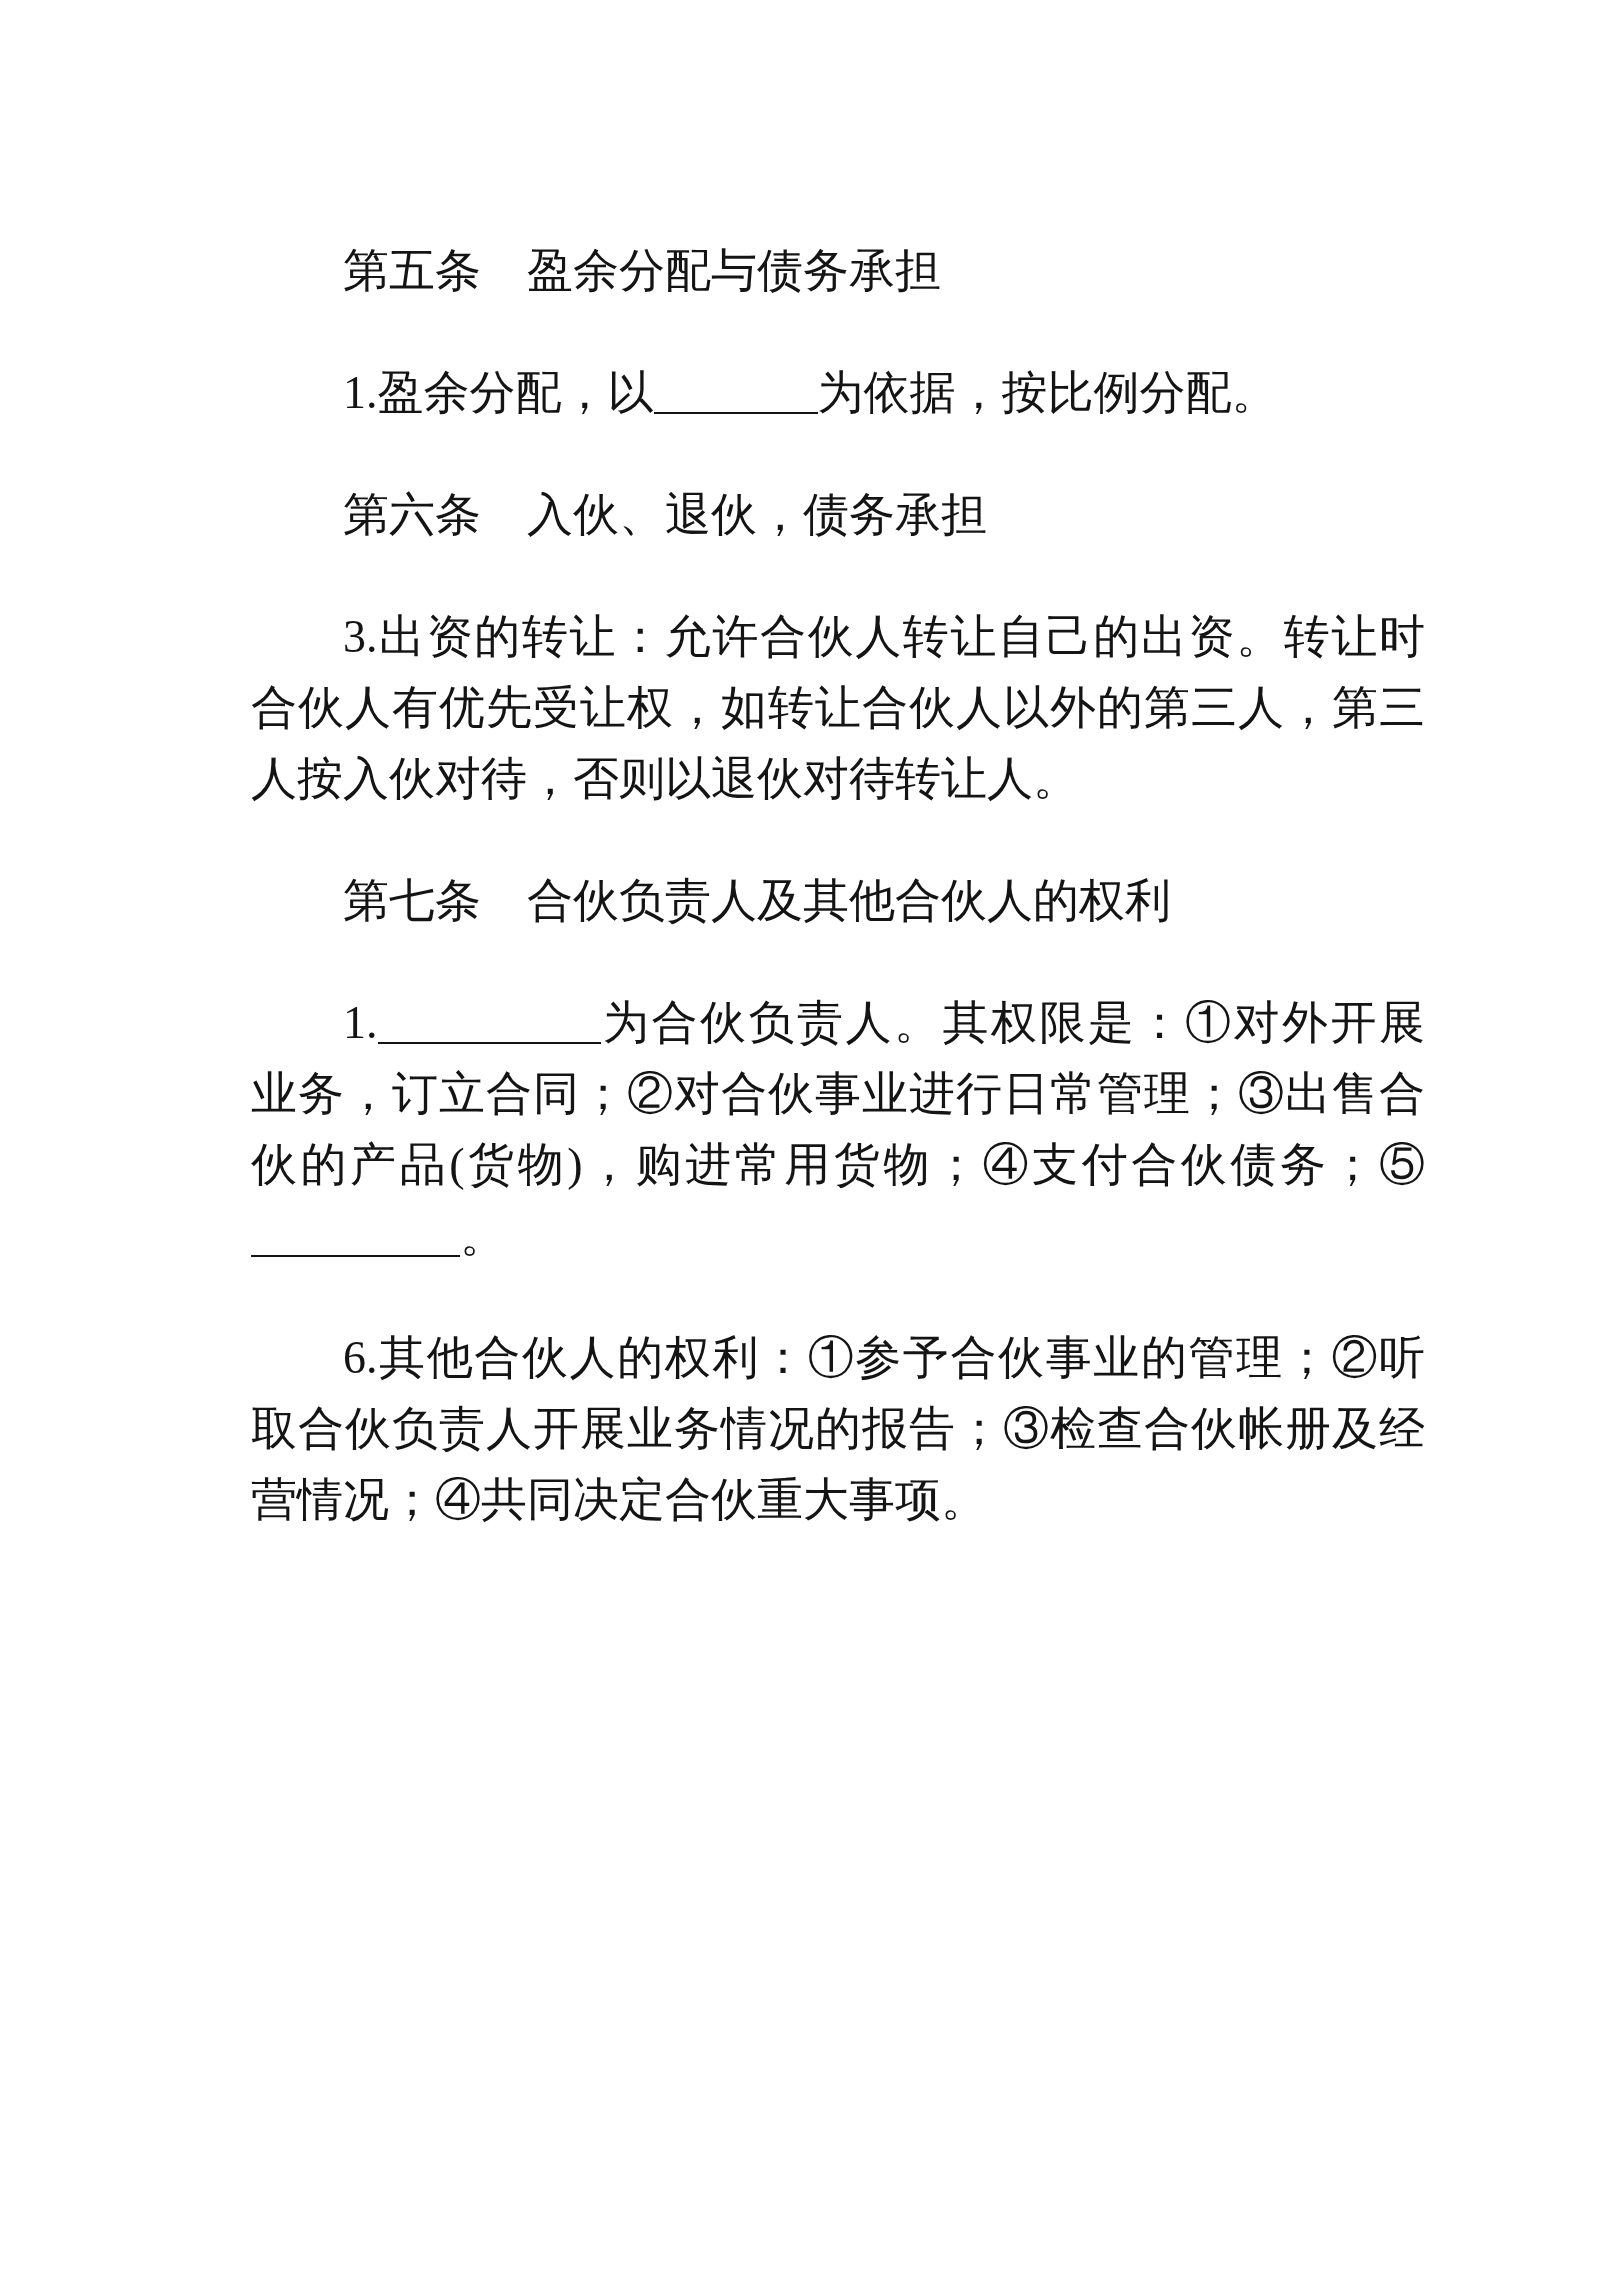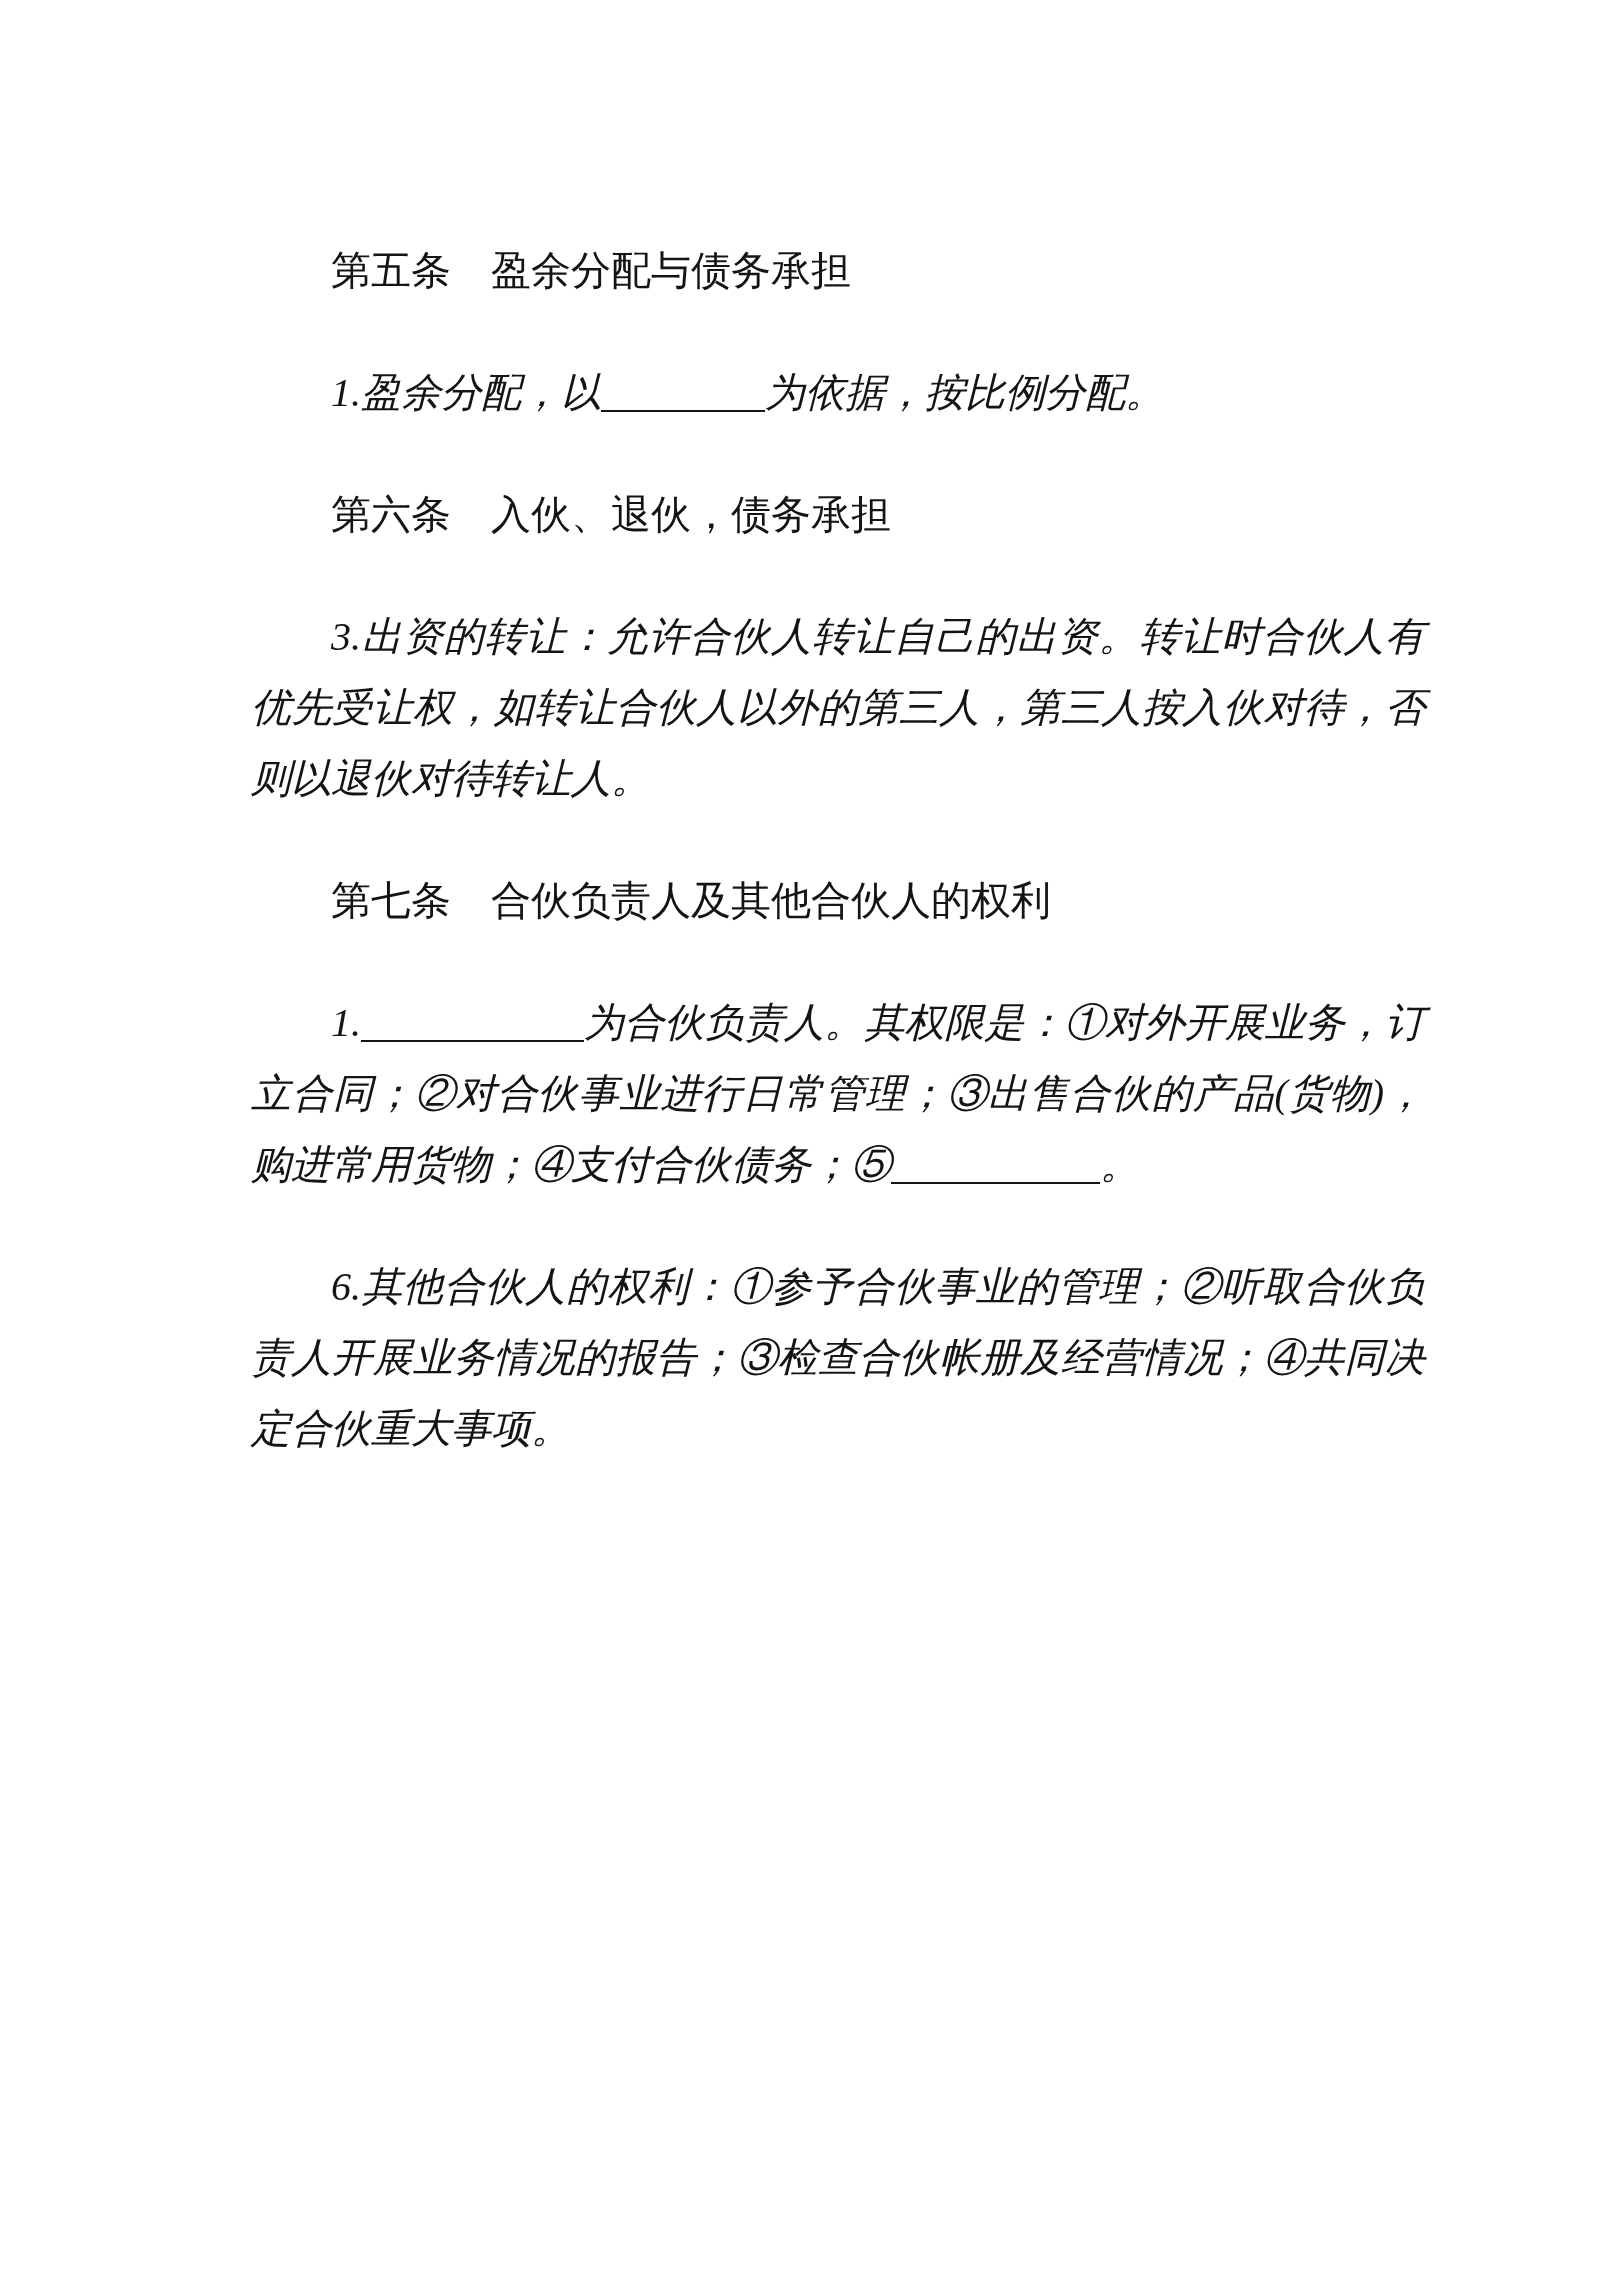"第五条 盈余分配与债务承担" .page { font-size: 40px -> 46px }
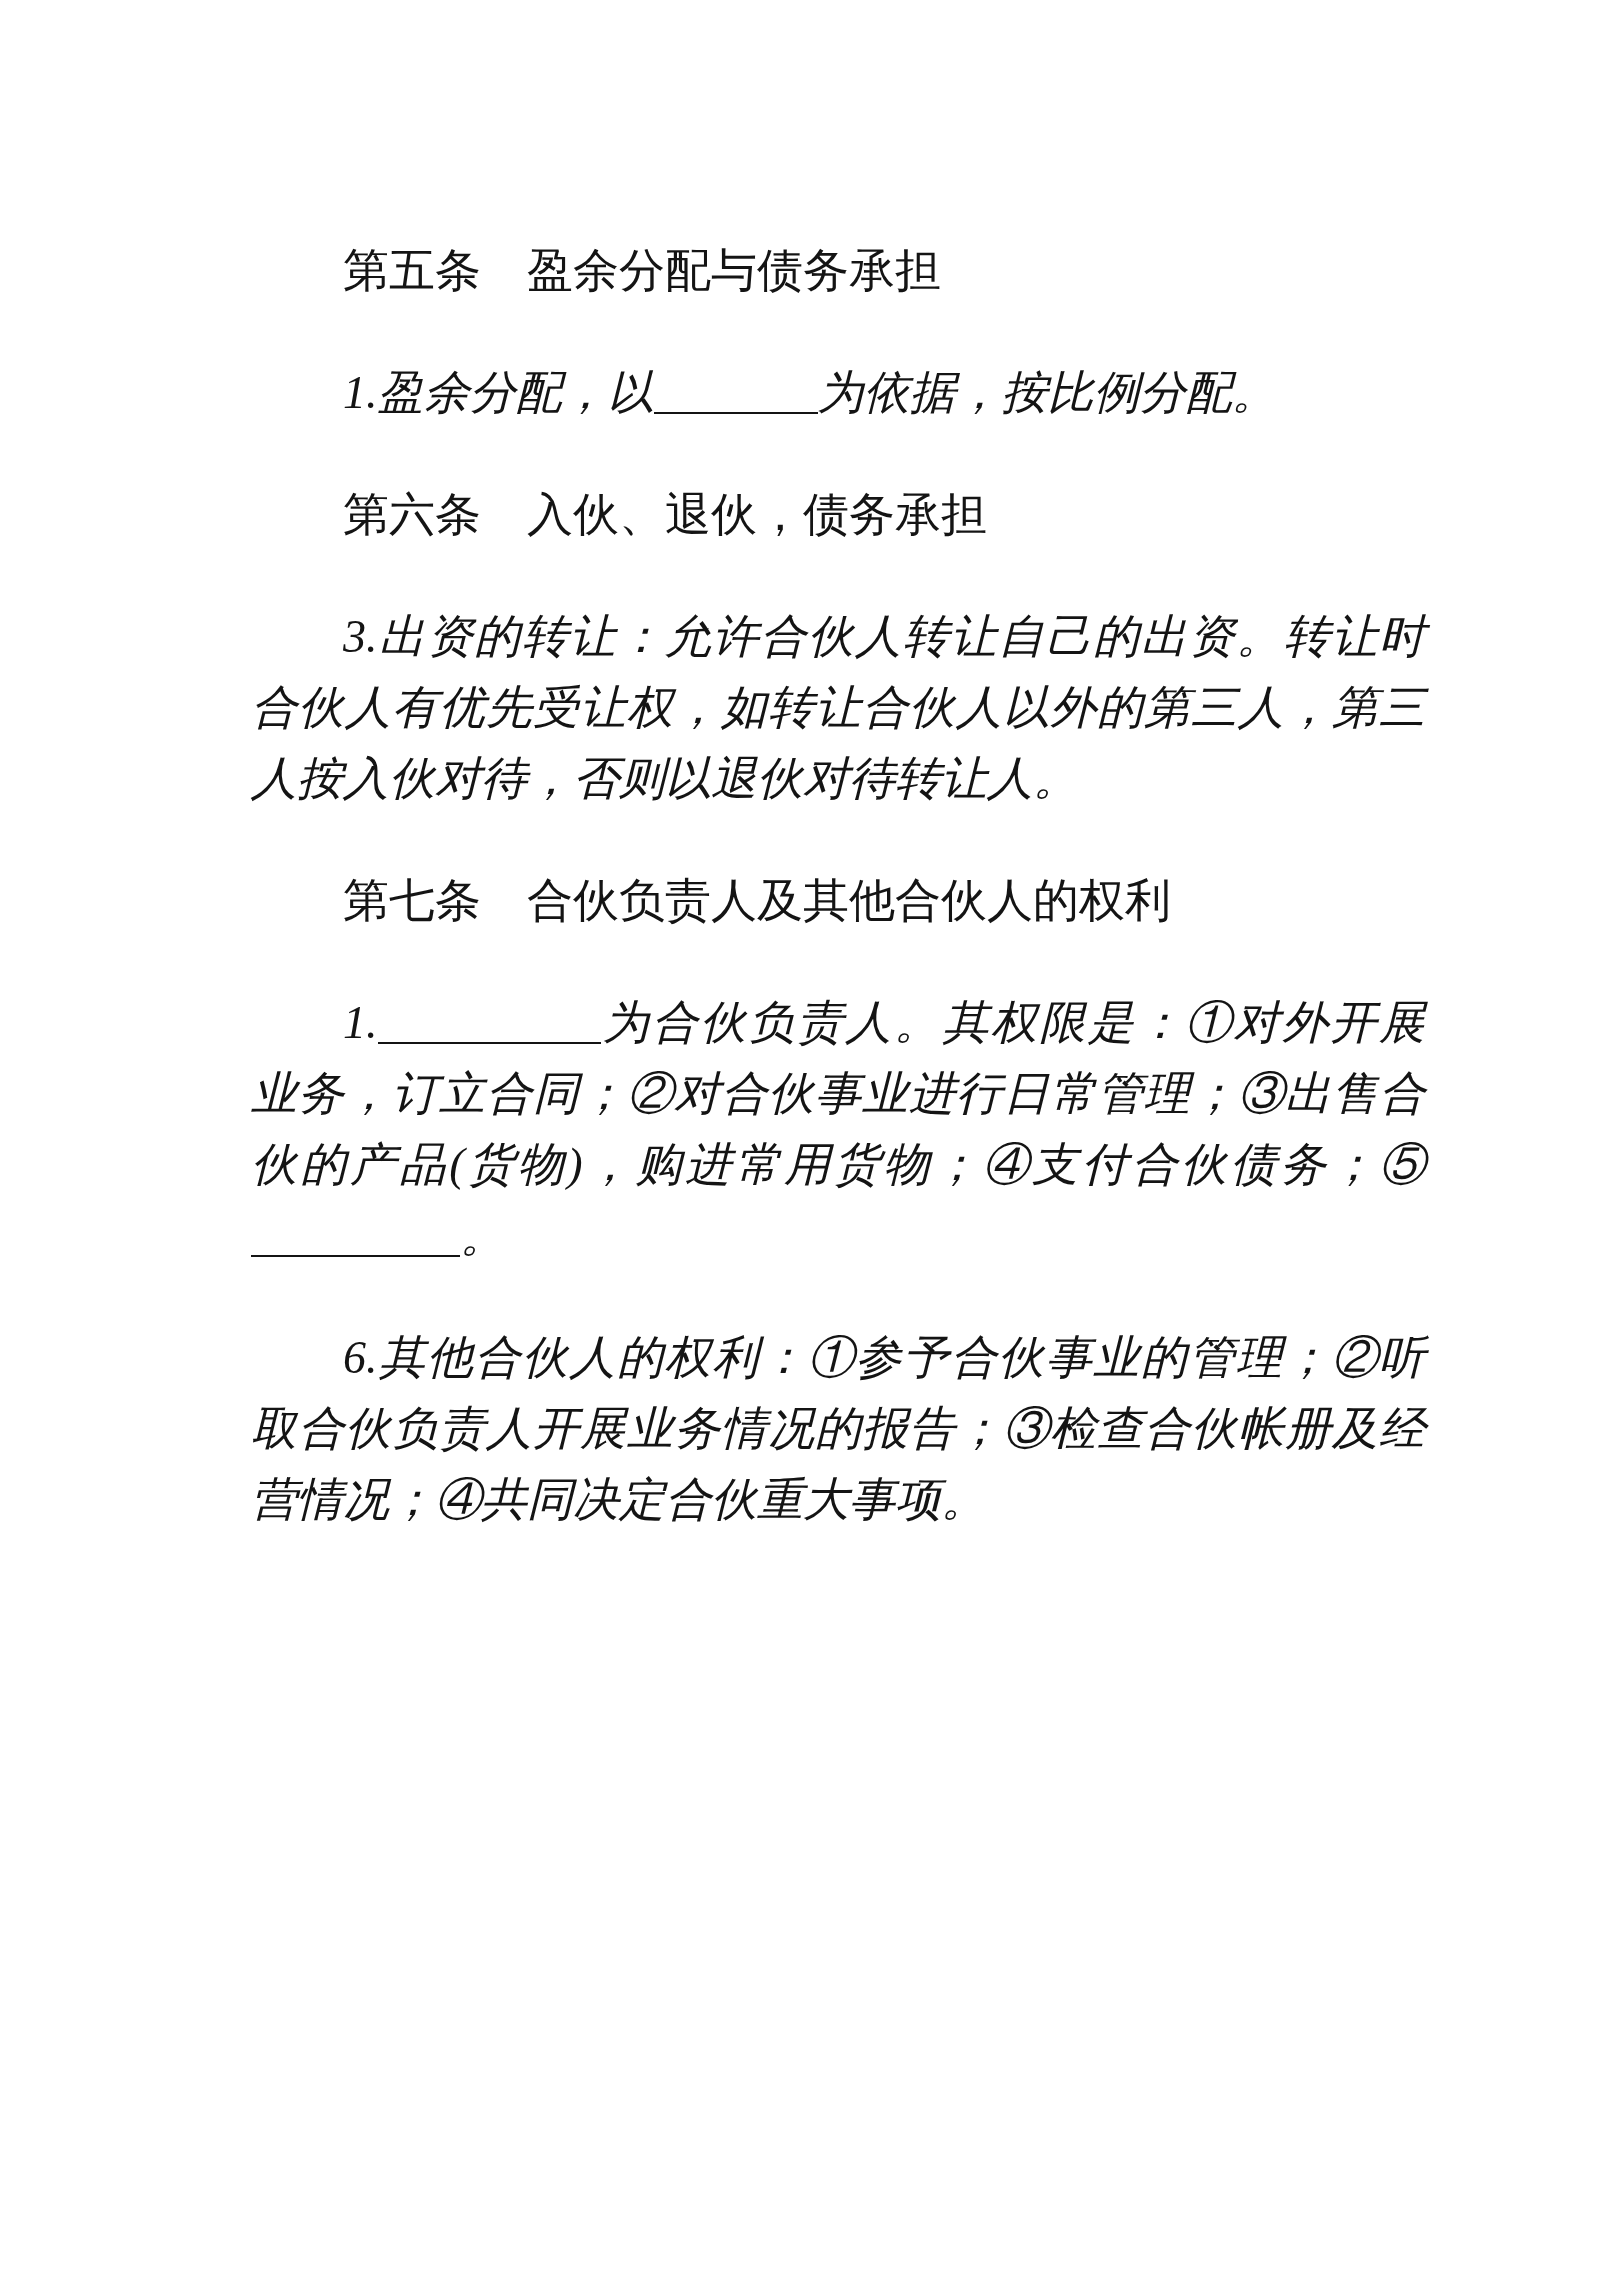"1.盈余分配，以 为依据，按比例分配。" .para { font-style: italic -> none }
